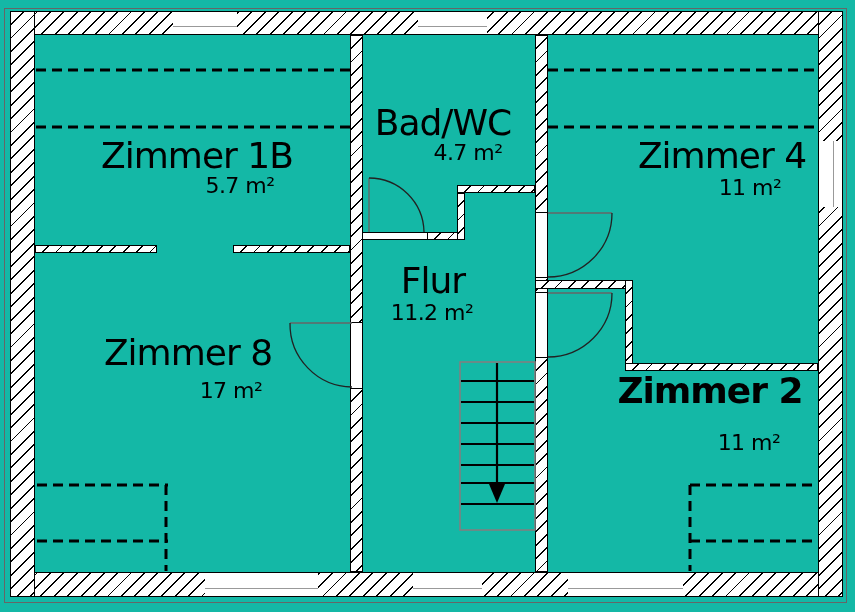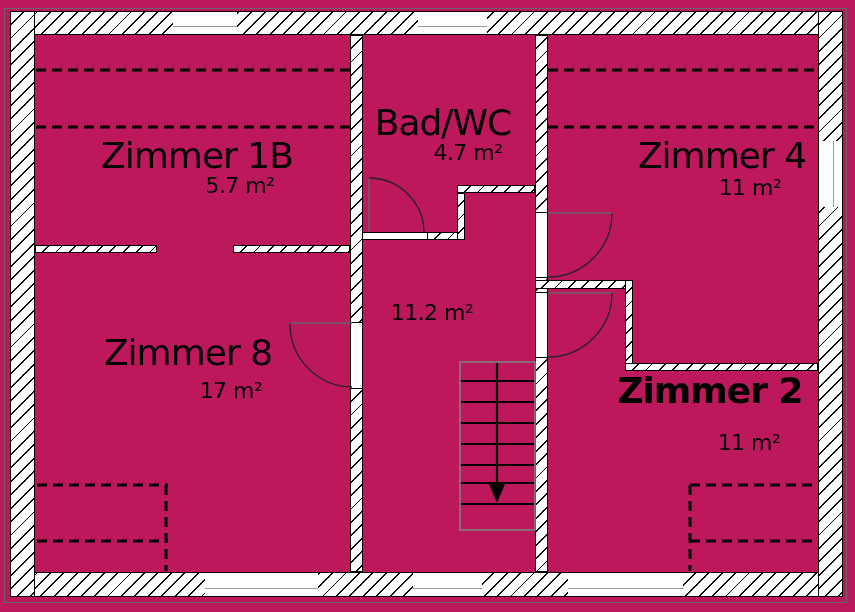"Zimmer 1B" .plan { background: #be185d -> #14b8a6 }
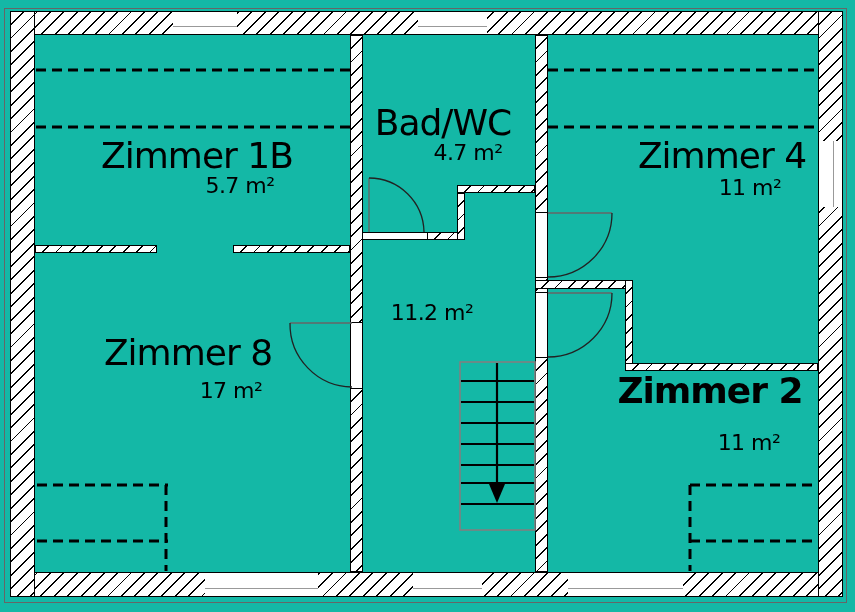"Flur" div.lbl { html: none -> <div>Flur</div> }
